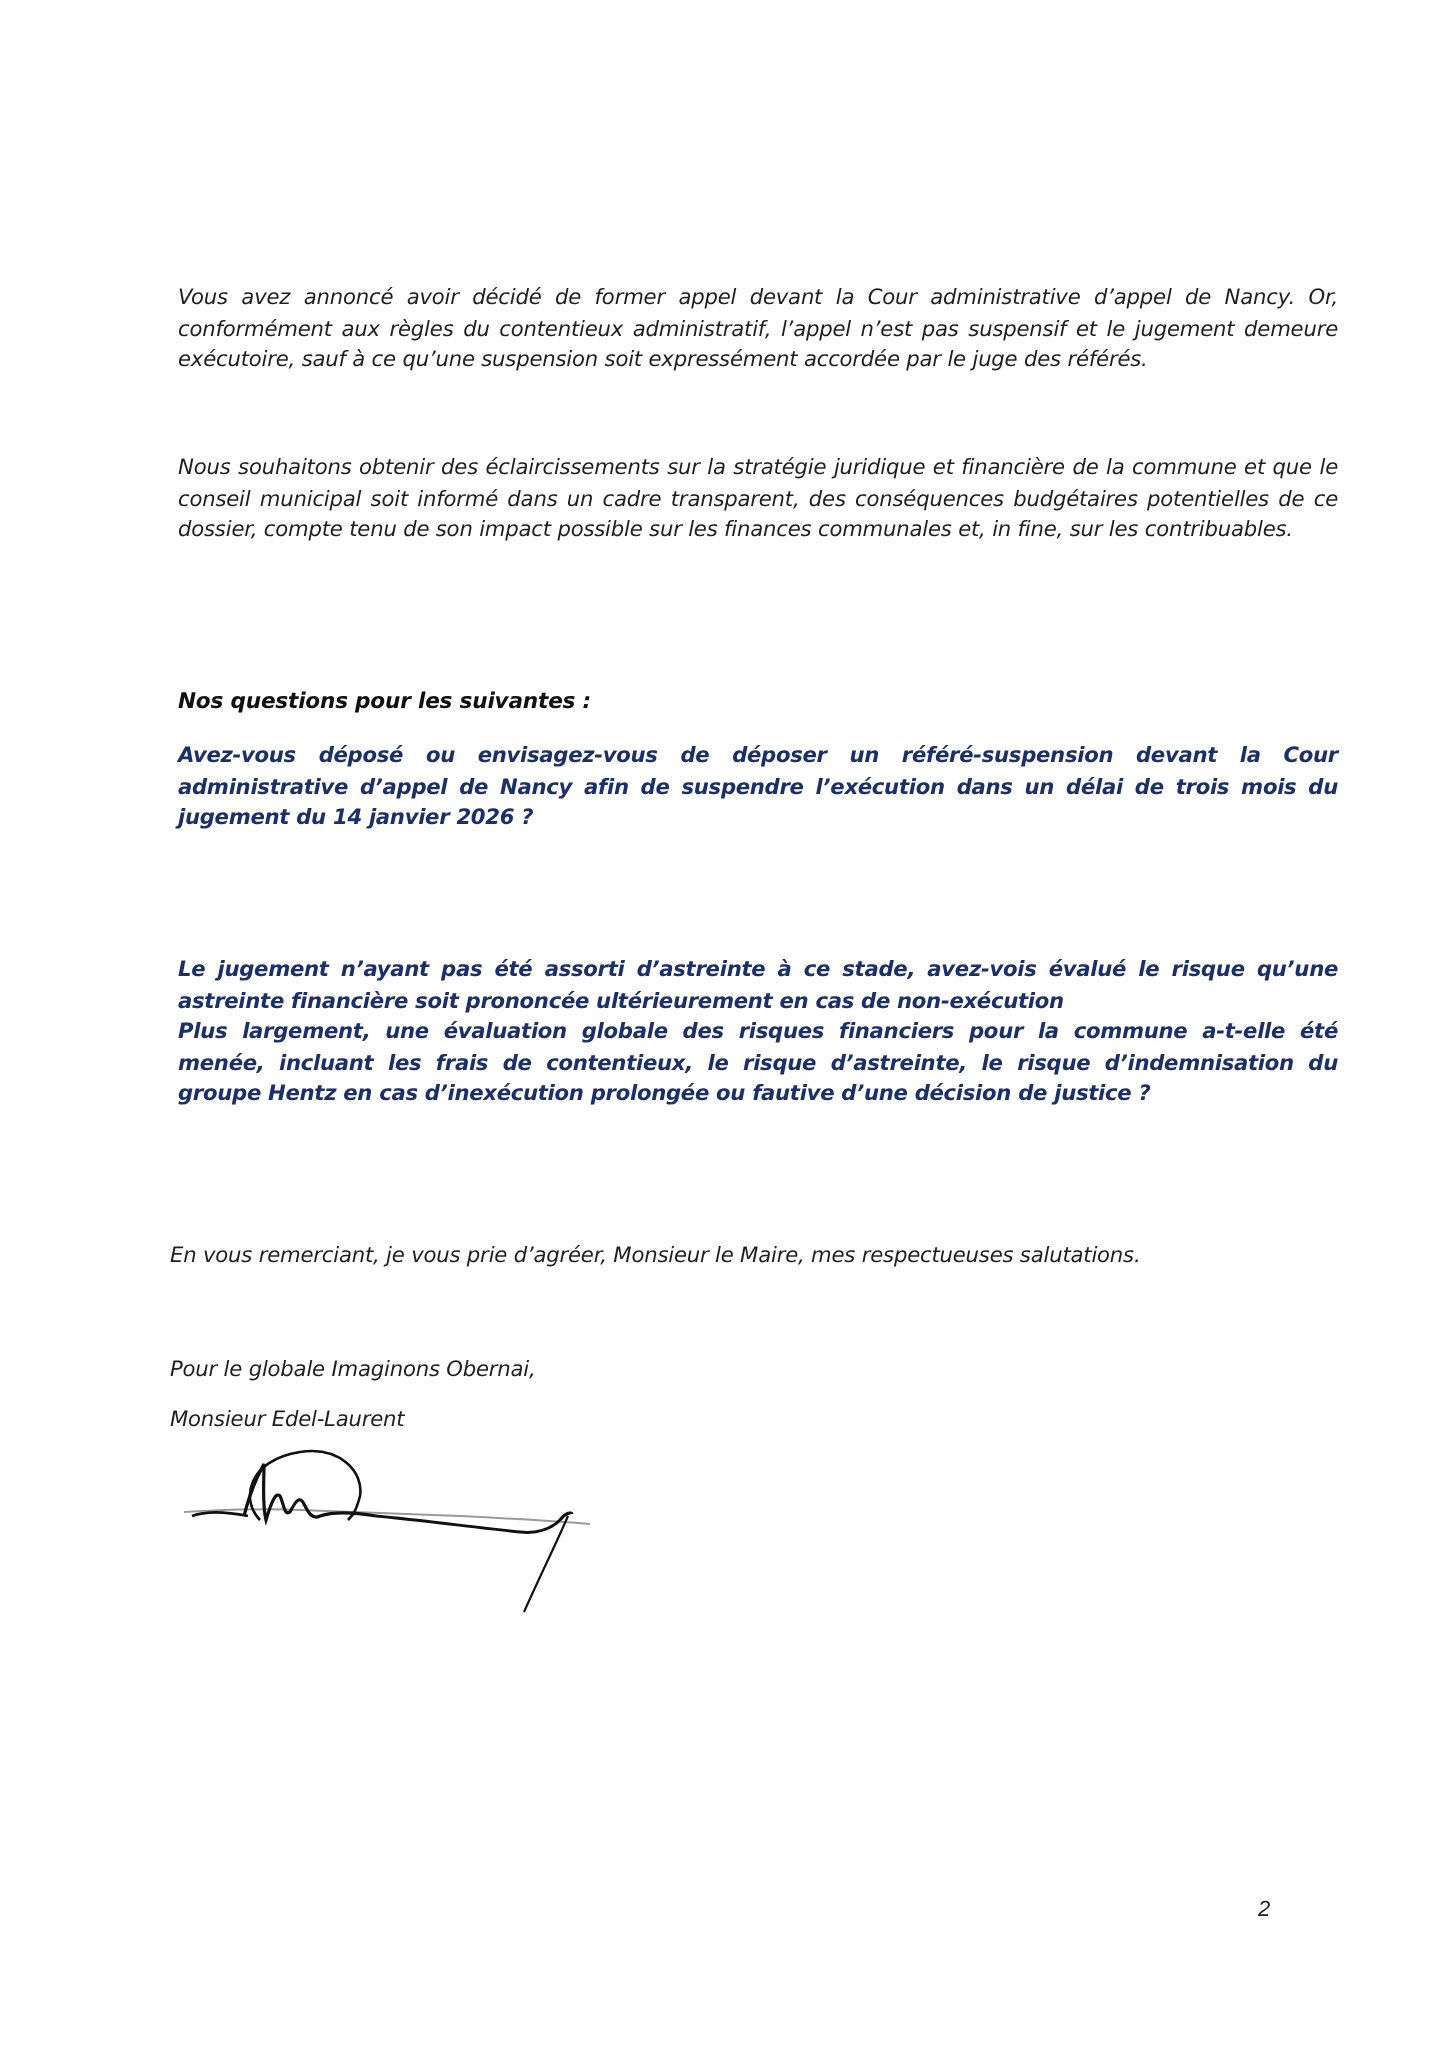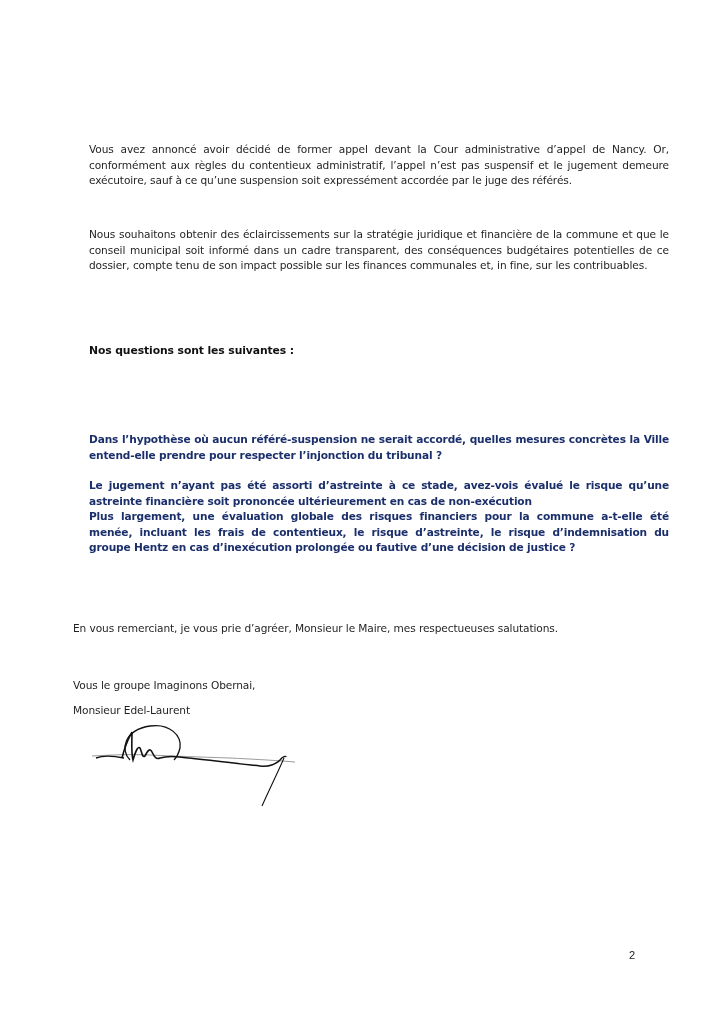"Vous avez annoncé avoir décidé" .page { font-style: none -> italic }
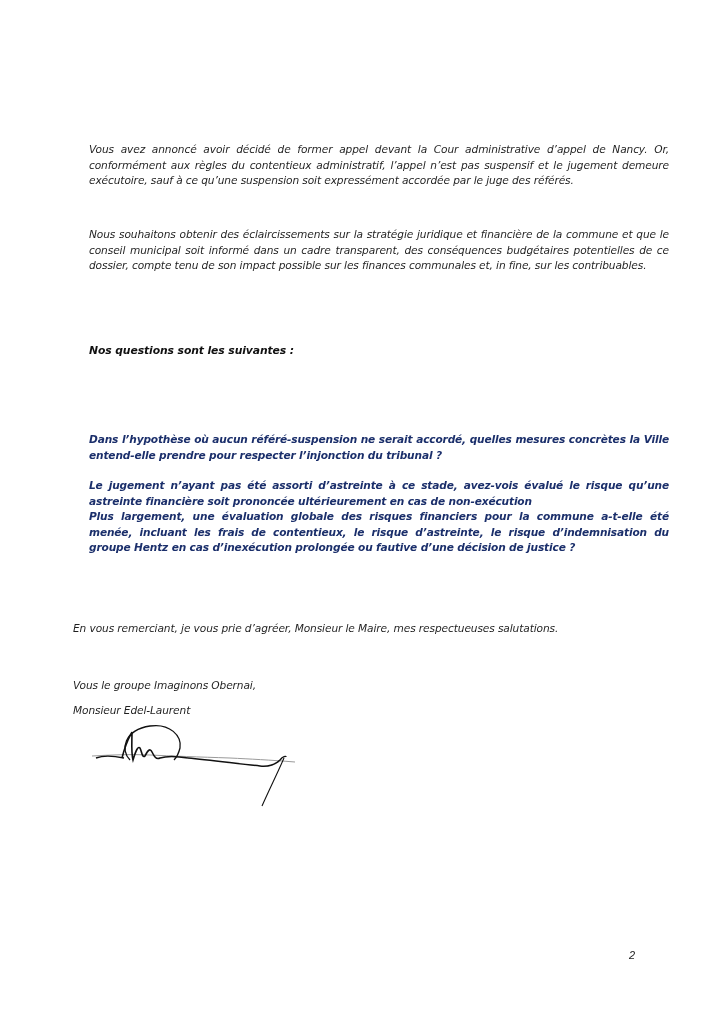"Nos questions sont les suivantes" div.heading { text: sont -> pour }
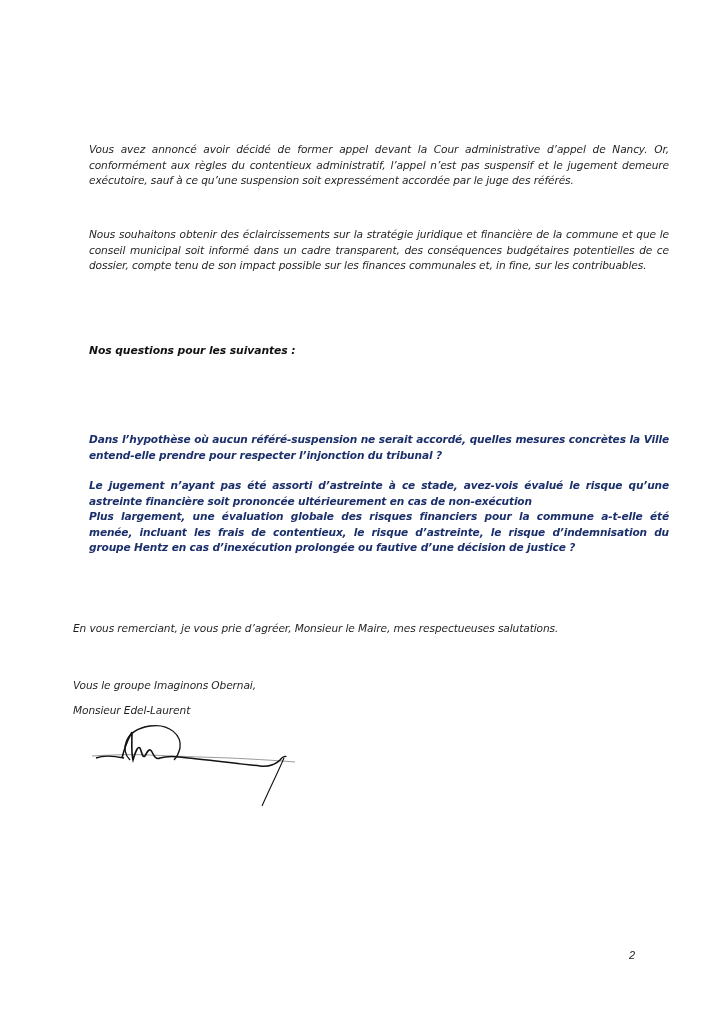"Avez-vous déposé ou envisagez-vous de" p.question { html: none -> <p>Avez-vous déposé ou envisagez-vous de déposer un référé-suspension devant la Cour administrative d’appel de Nancy afin de suspendre l’exécution dans un délai de trois mois du jugement du 14 janvier 2026 ?</p> }
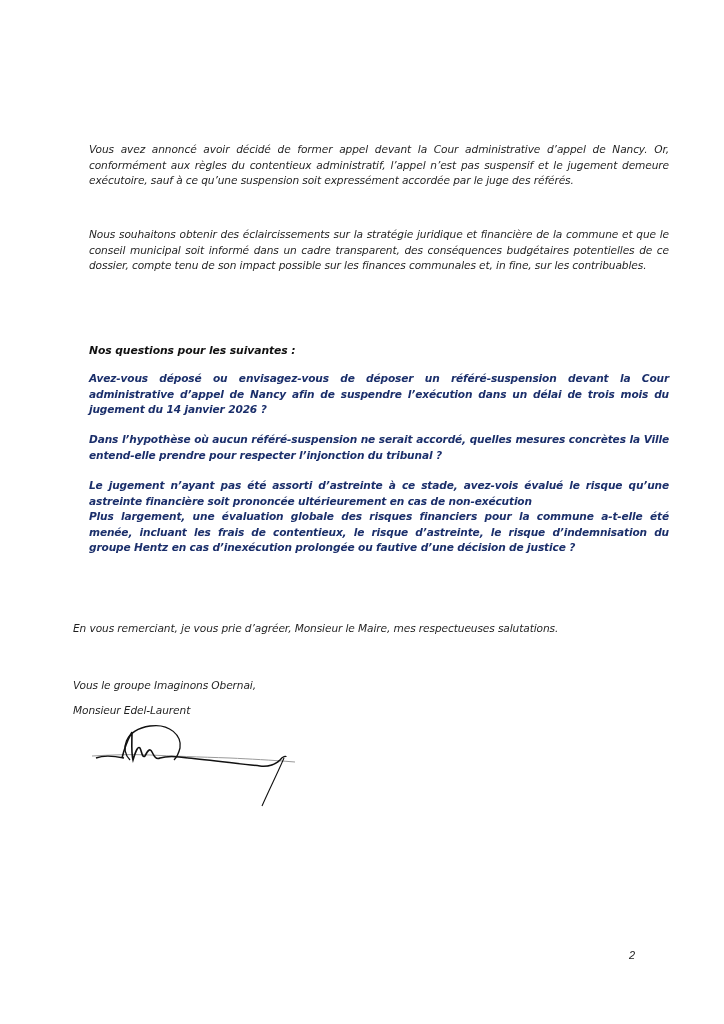"Dans l’hypothèse où aucun" p.question { html: <p>Dans l’hypothèse où aucun référé-suspension ne serait accordé, quelles mesures concrètes la Ville entend-elle prendre pour respecter l’injonction du tribunal ?</p> -> none }
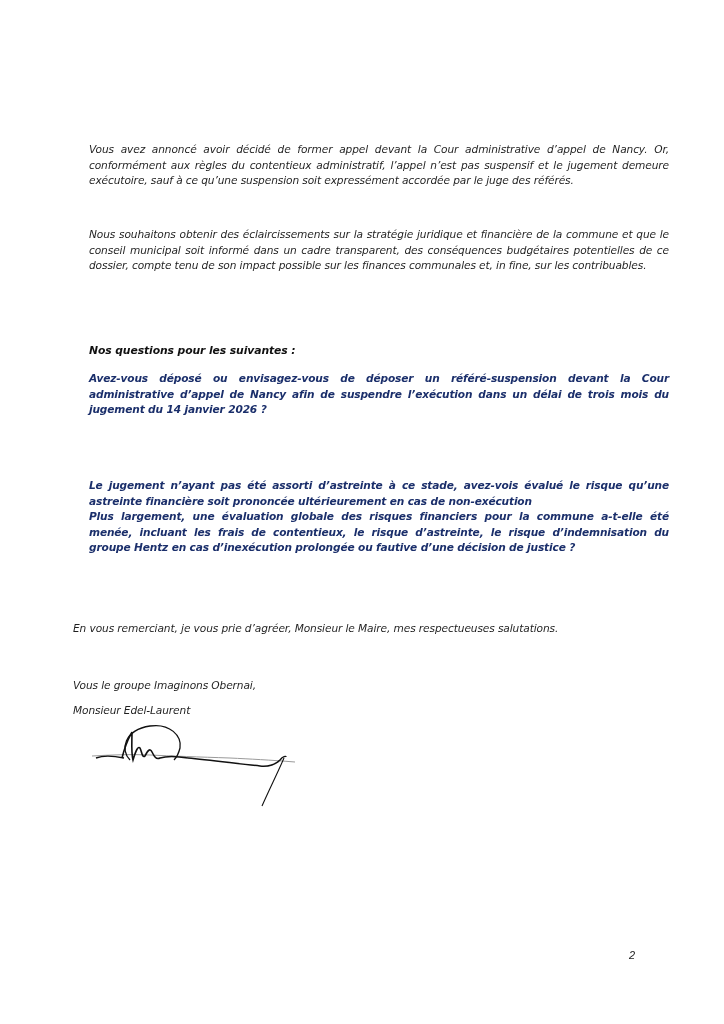"En vous remerciant, je vous" .line { left: 73px -> 85px }
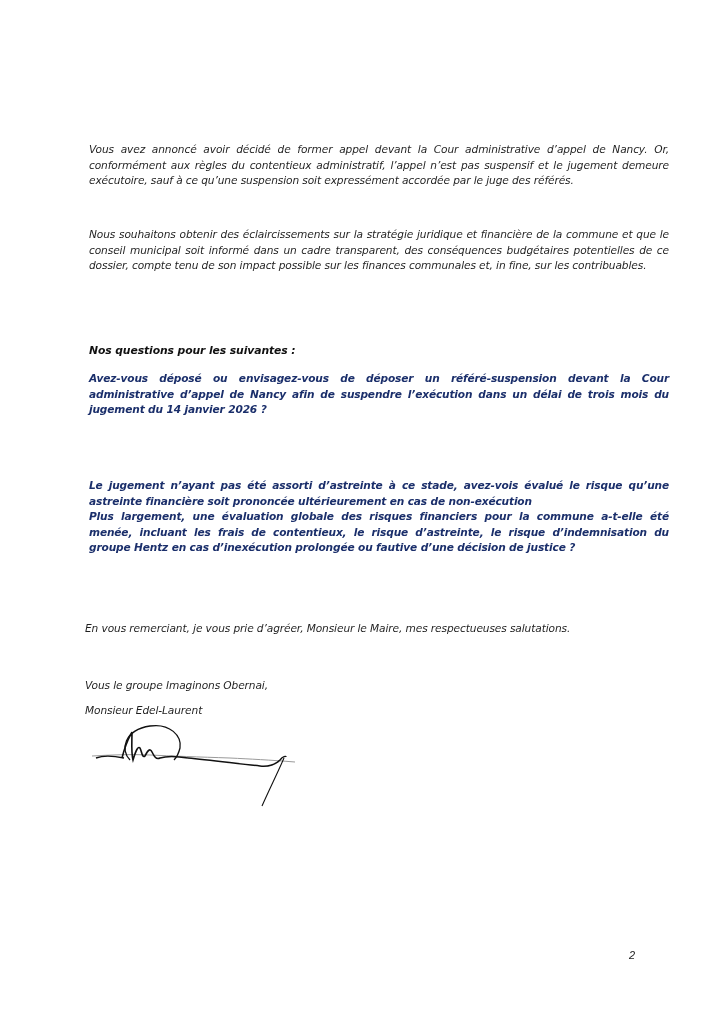"Vous le groupe Imaginons Obernai," div.line { text: Vous le groupe -> Pour le globale }
